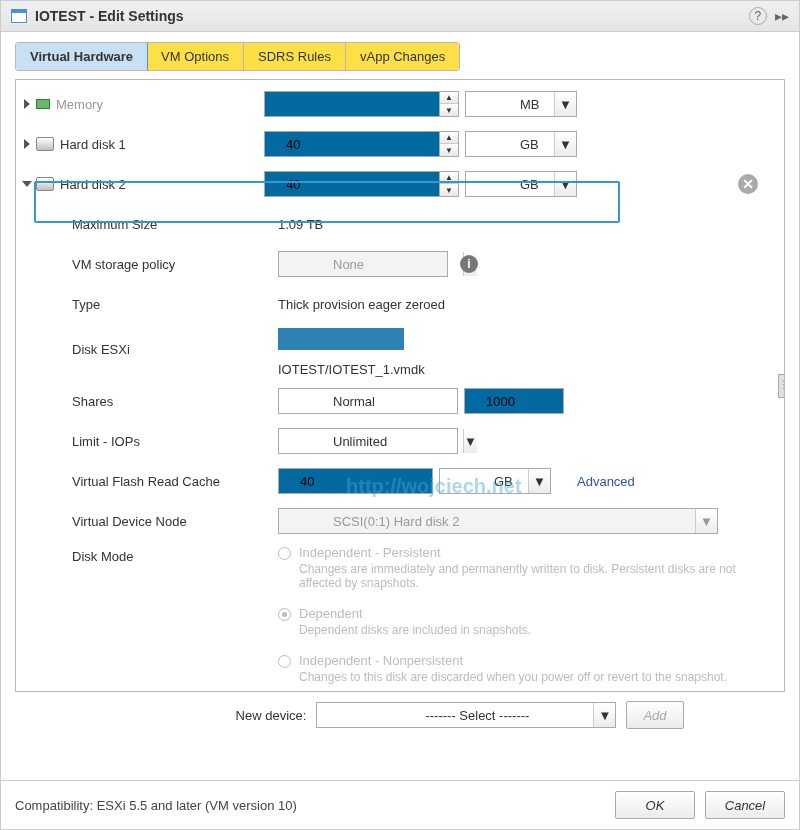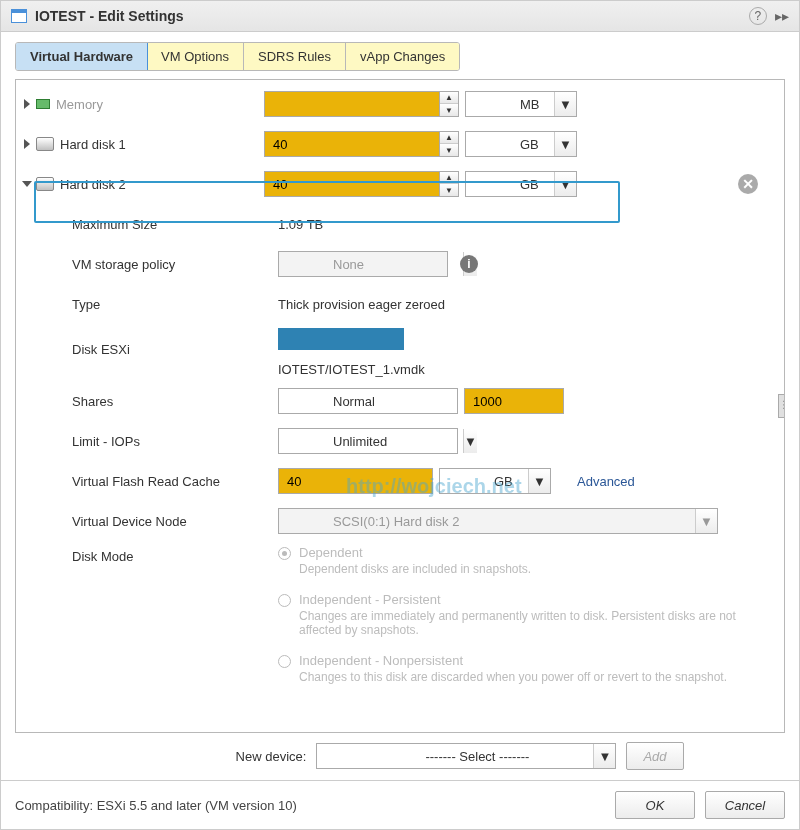"VM Options" .tab { background: #fef9c3 -> #fde047 }
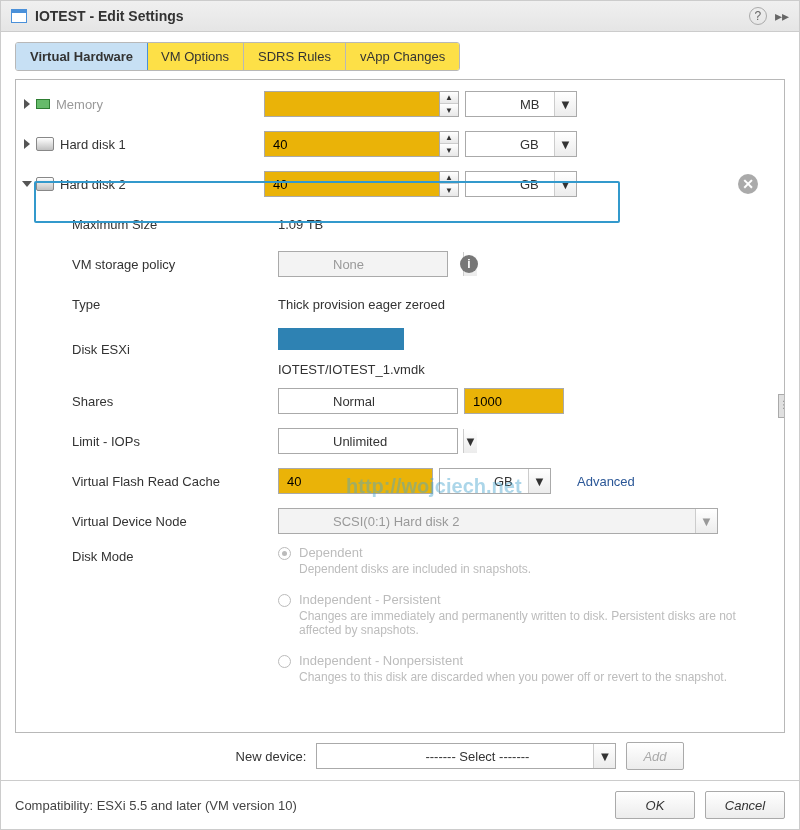"40" .inputbox { background: #eab308 -> #0369a1; padding: 2px 8px -> 2px 21px }
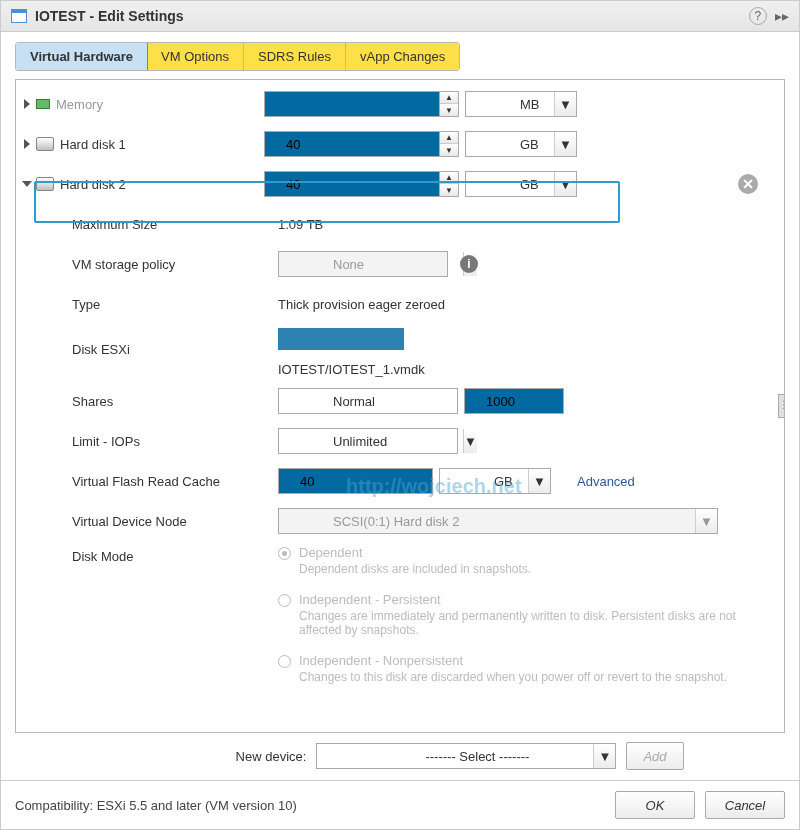"Dependent" div.radio-row { order: before "Independent - Persistent" -> after "Independent - Persistent" }
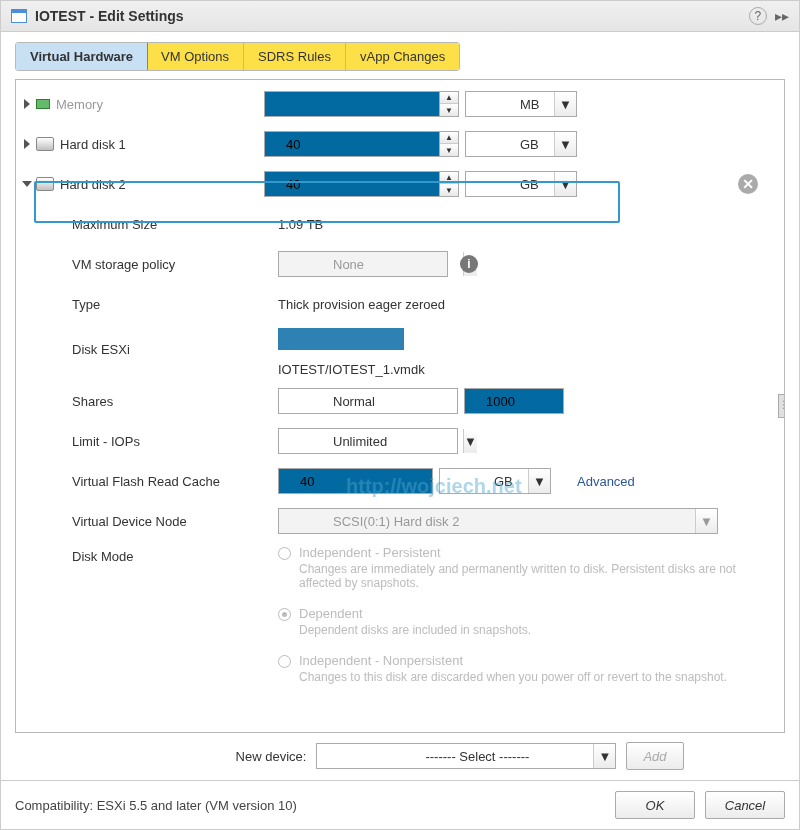"Compatibility: ESXi 5.5 and later" .footer { margin-top: none -> 41px }
